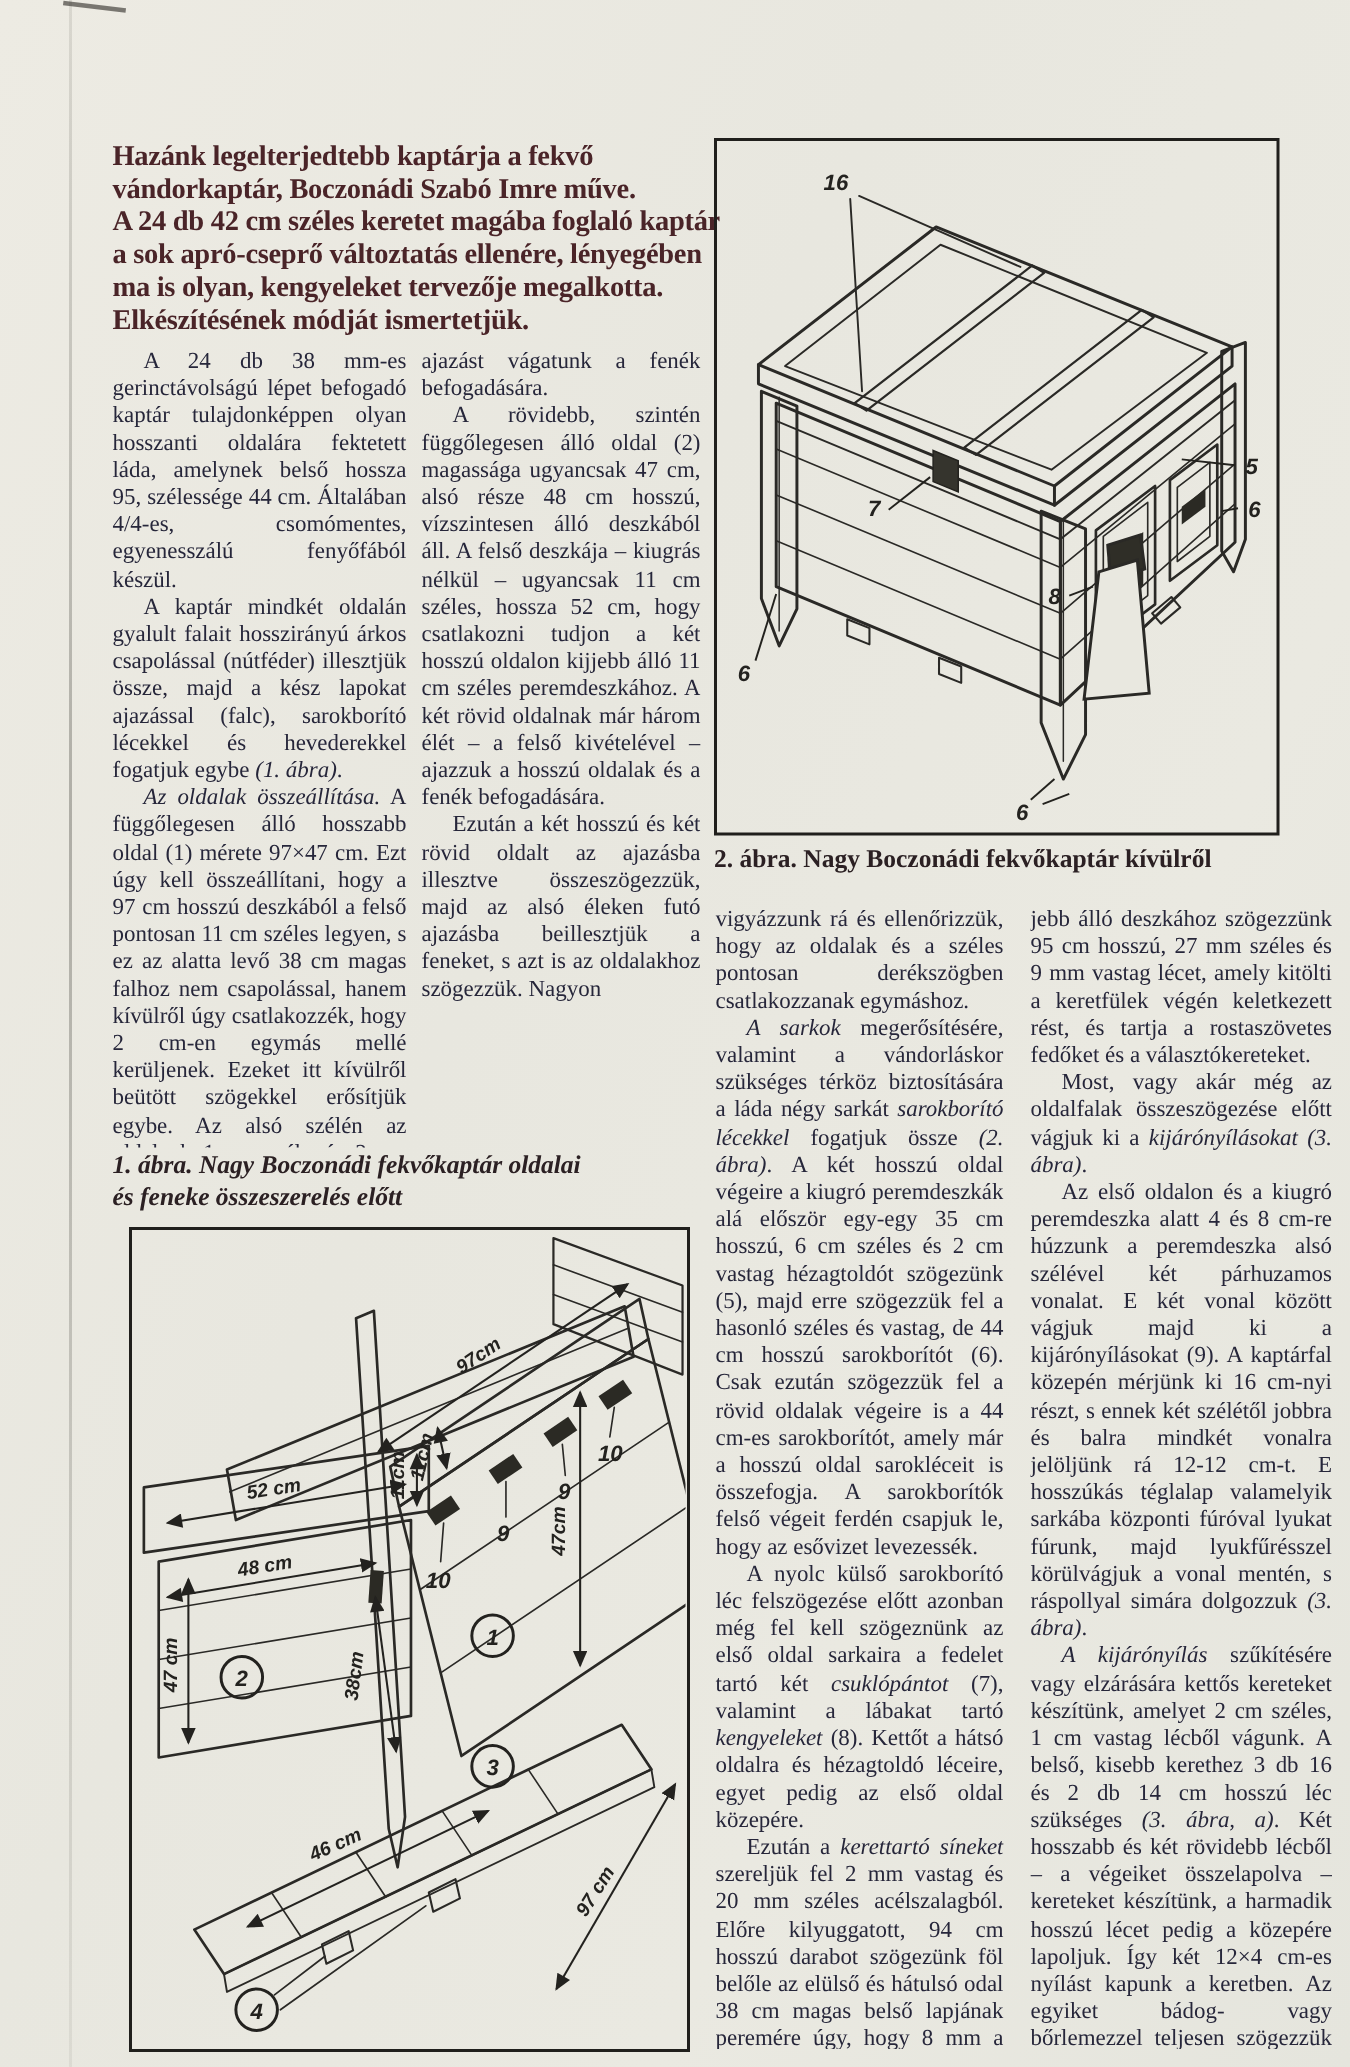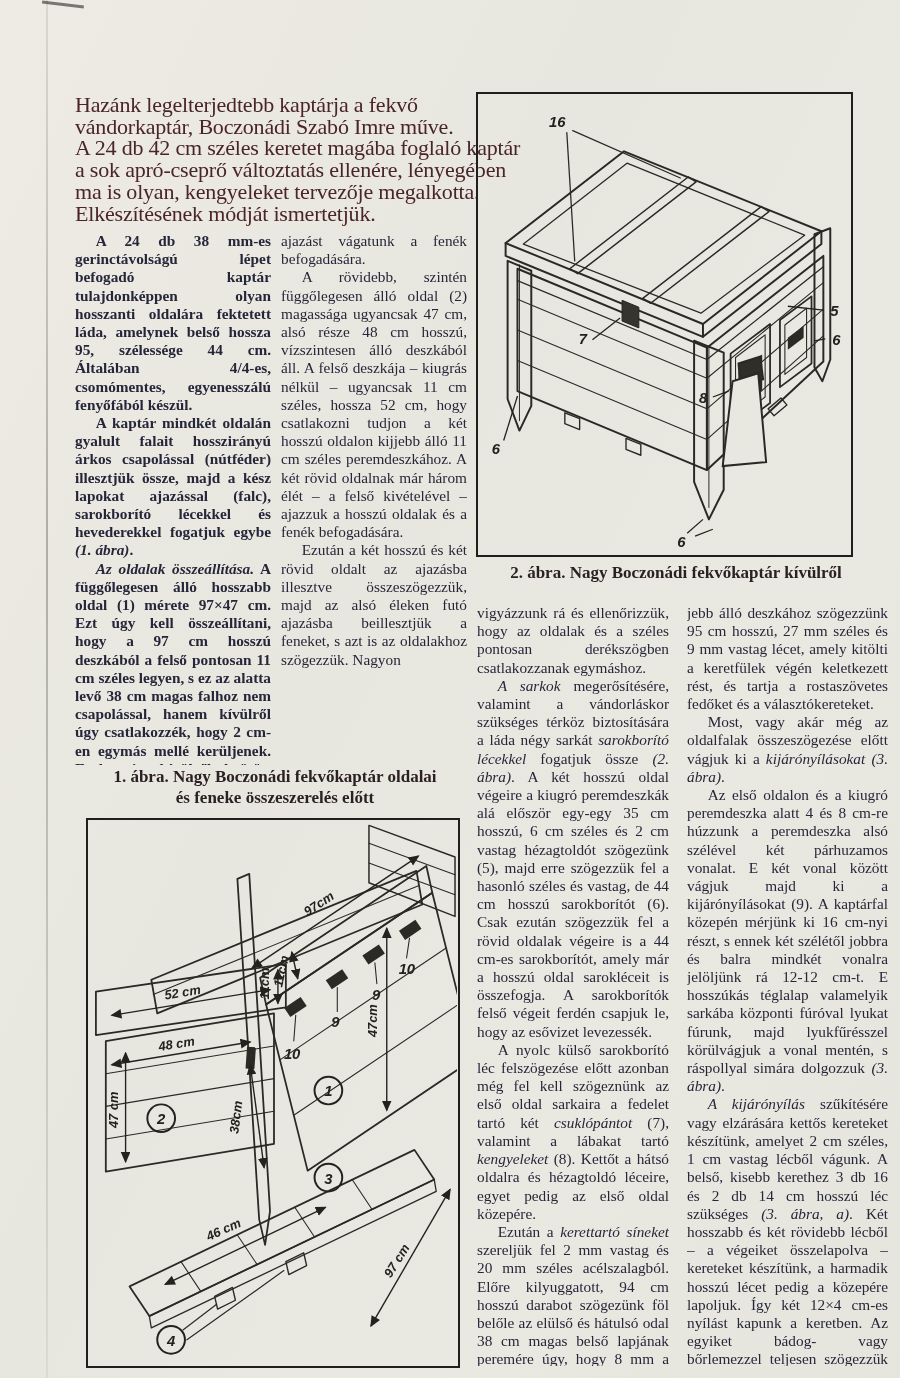"Hazánk legelterjedtebb kaptárja a fekvő" .intro { font-size: 22px -> 19px; font-weight: normal -> bold }
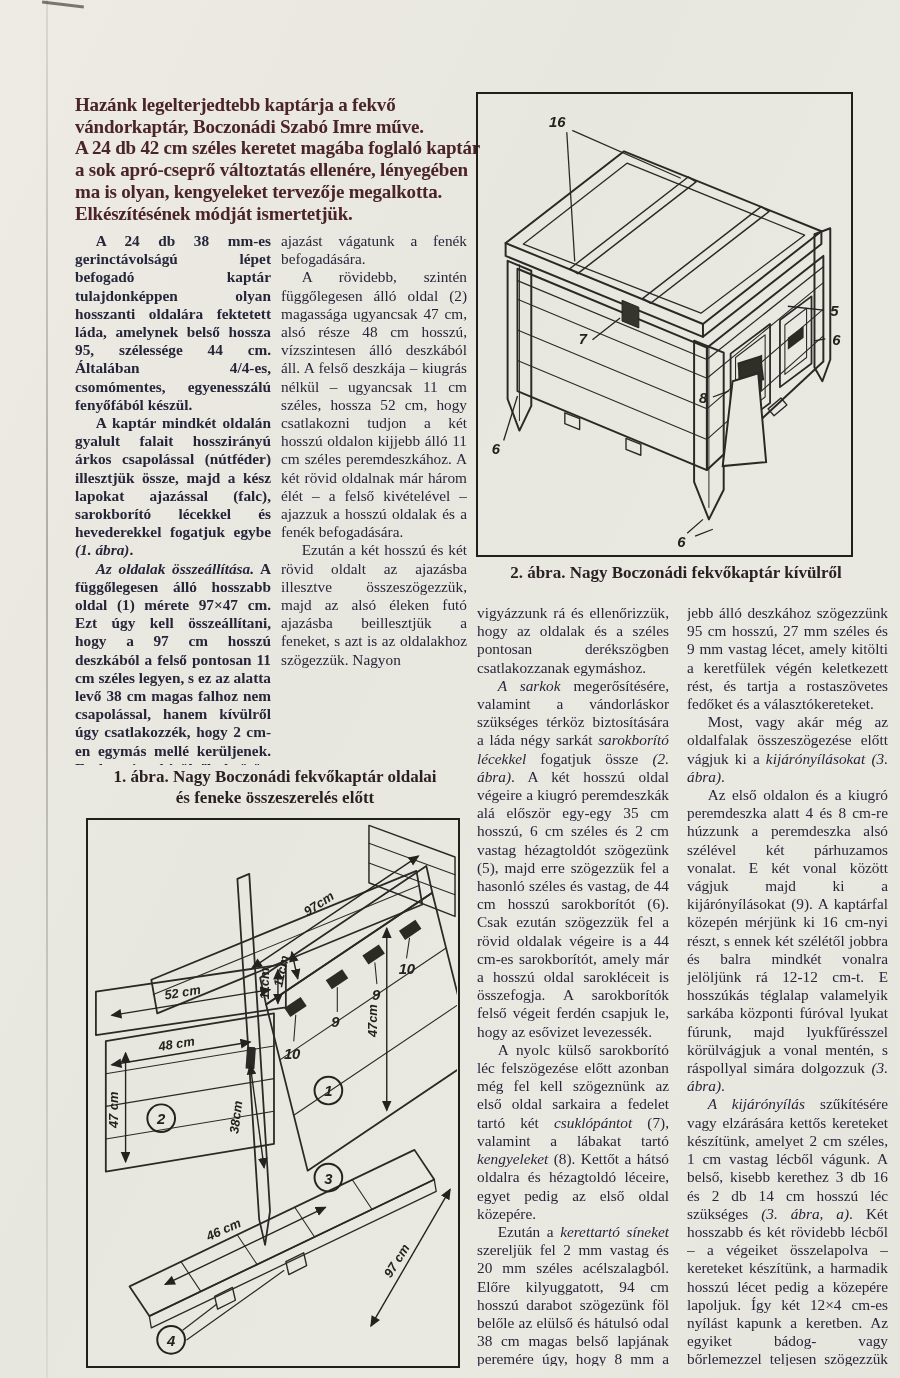"A 24 db 38 mm-es" .col-1 { font-weight: bold -> none }
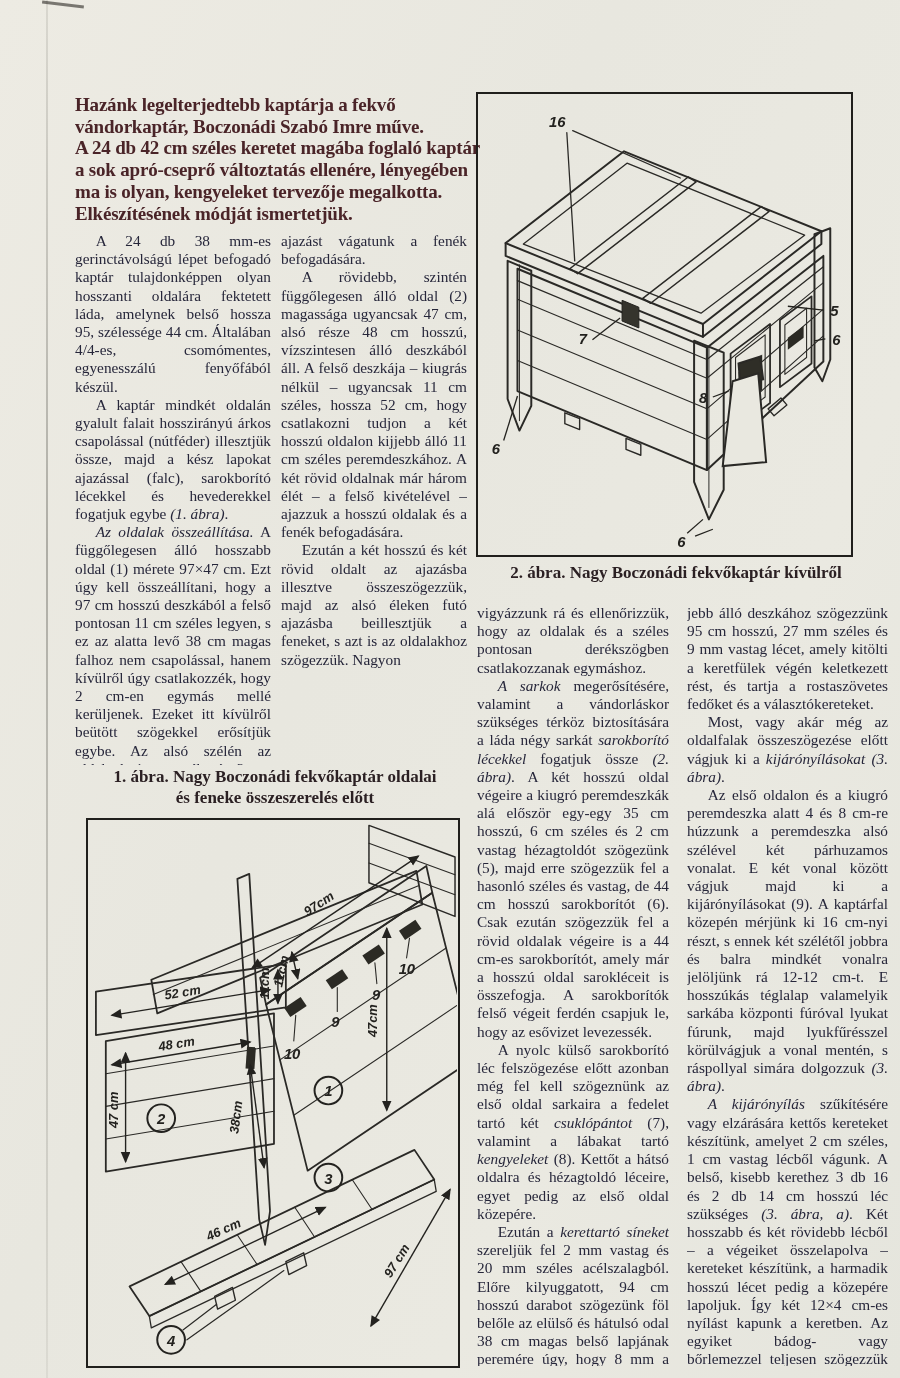"2. ábra. Nagy Boczonádi fekvőkaptár" .caption { text-align: center -> none }
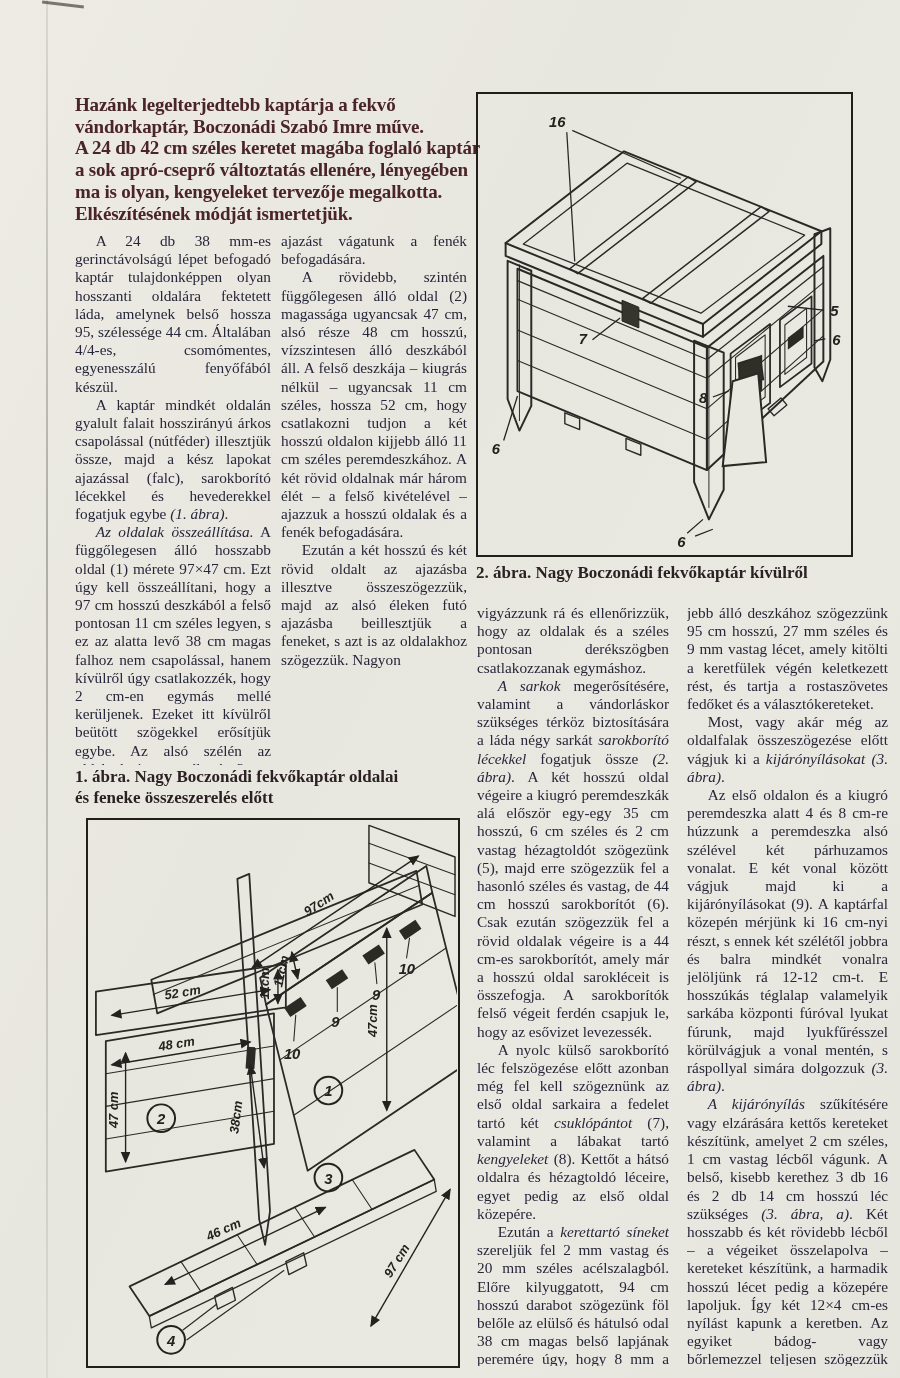"1. ábra. Nagy Boczonádi fekvőkaptár" .cap1 { font-style: none -> italic }
